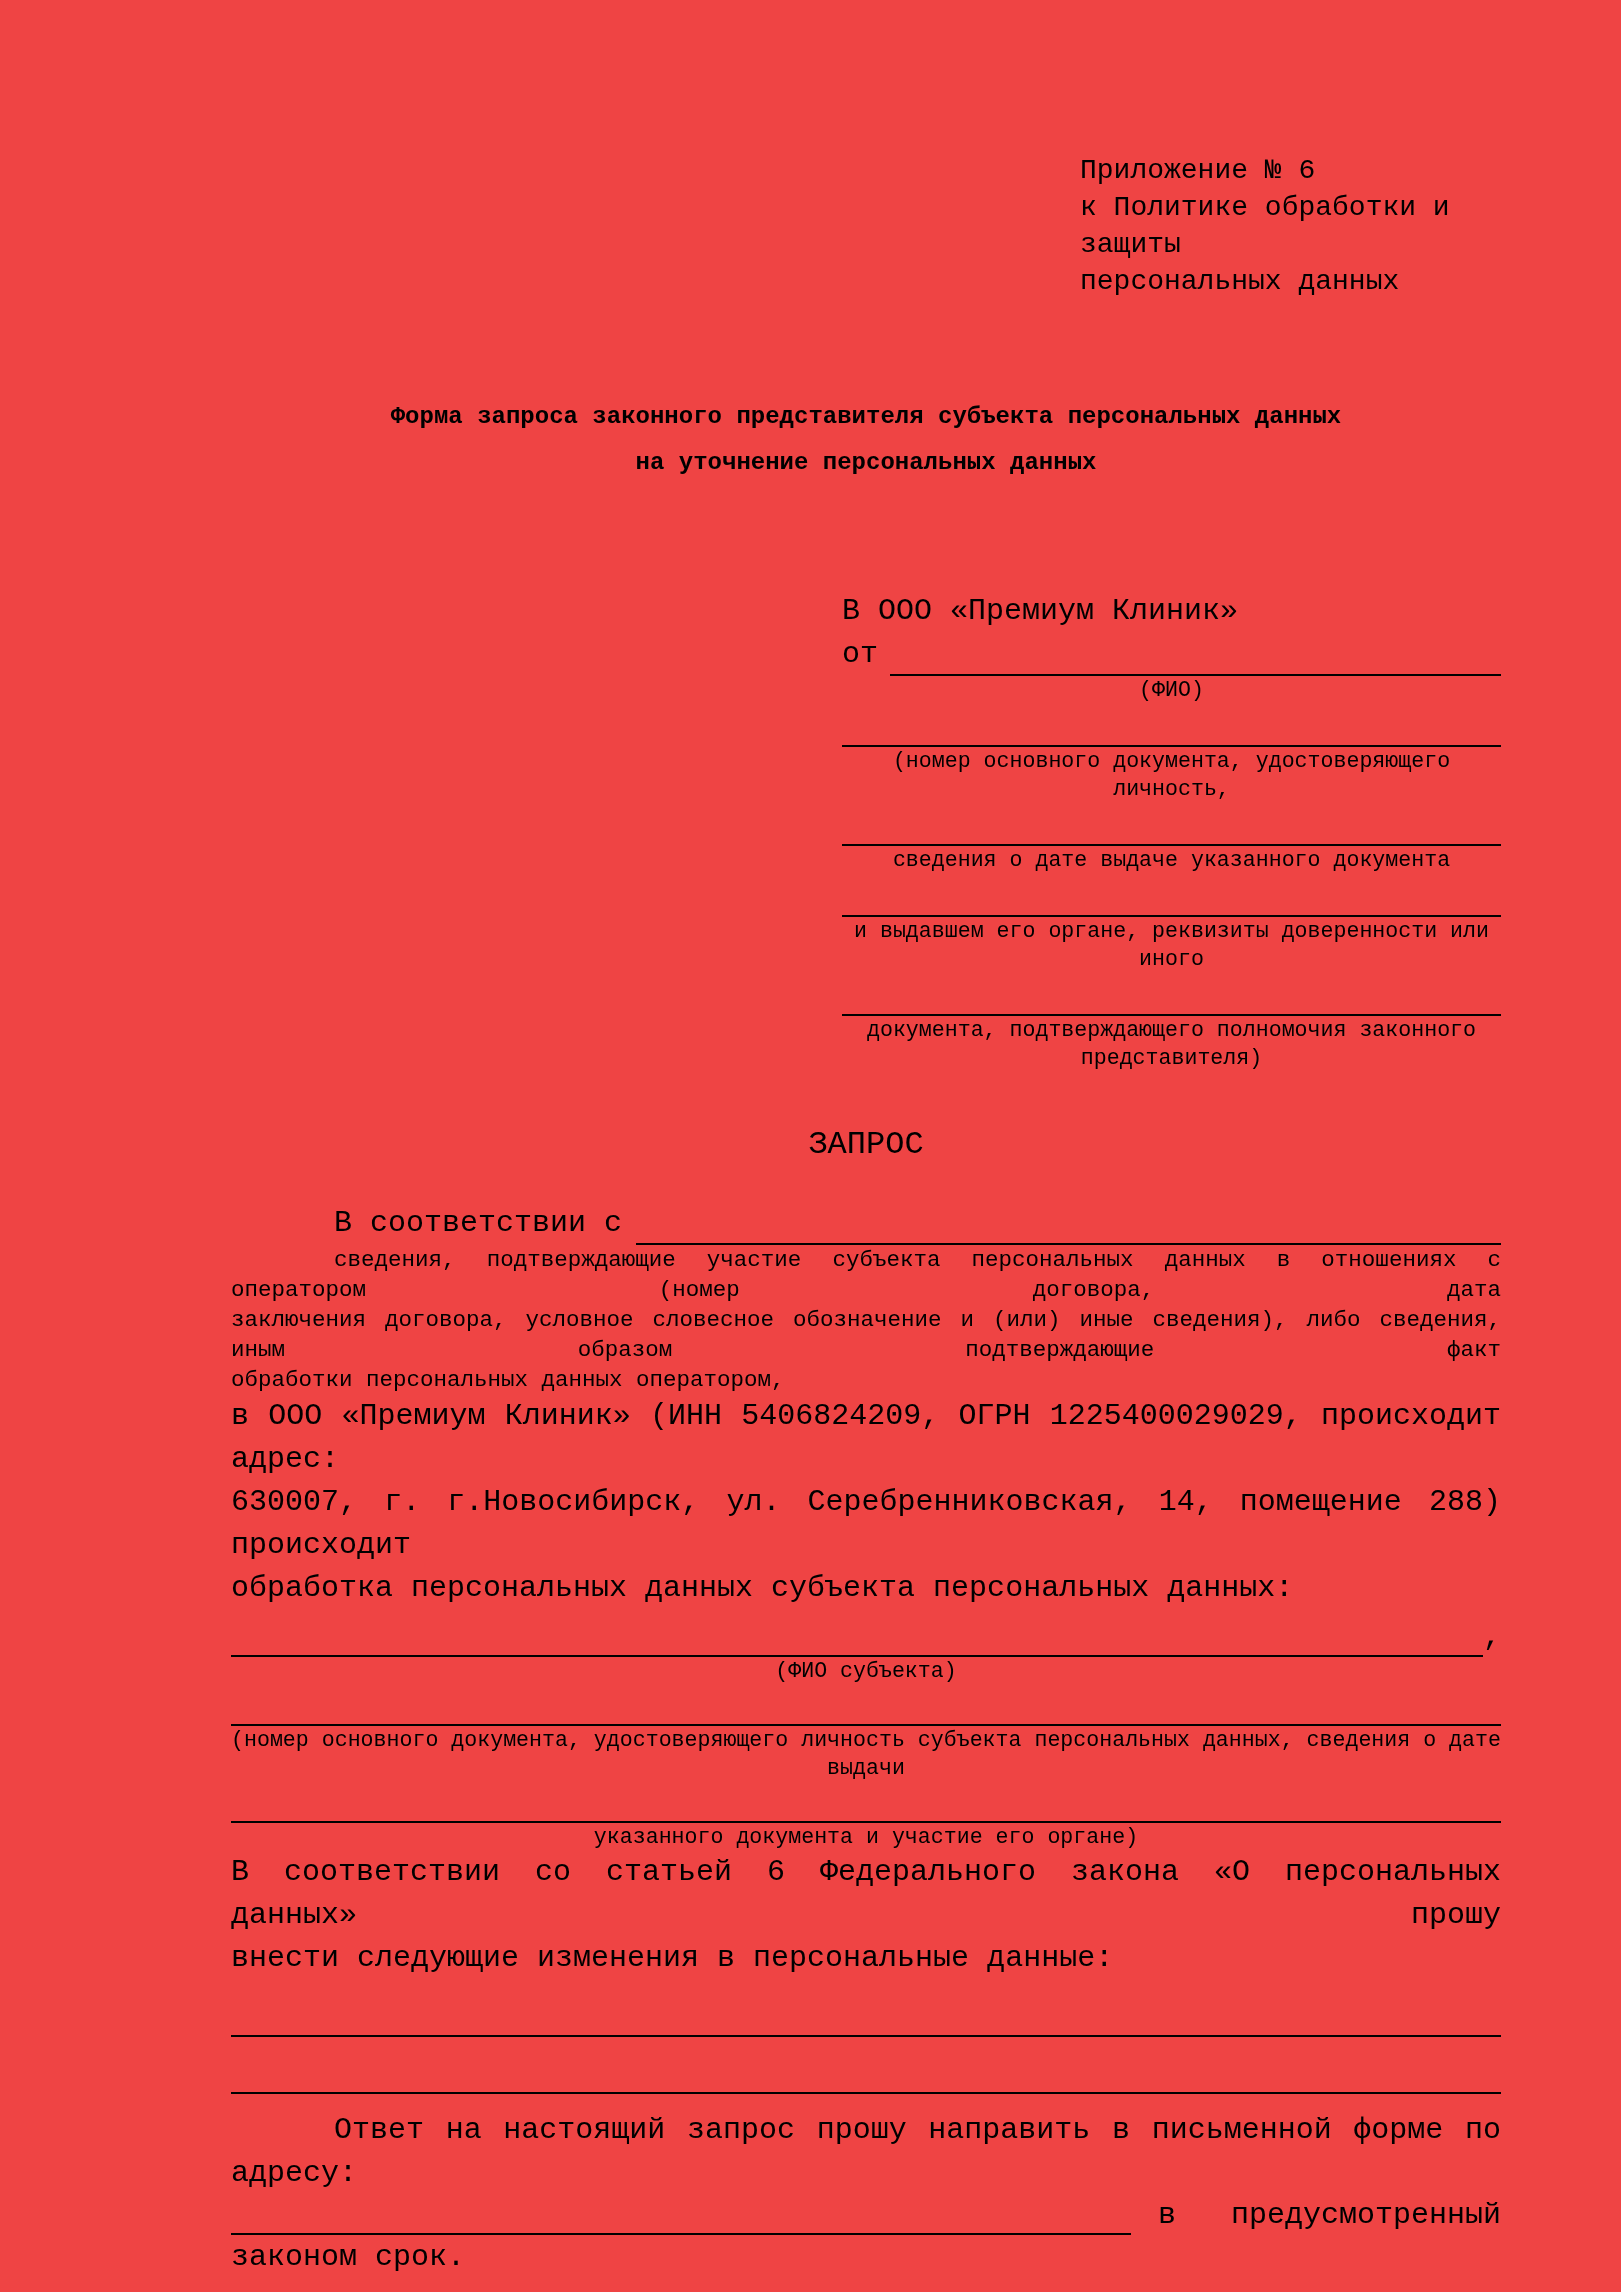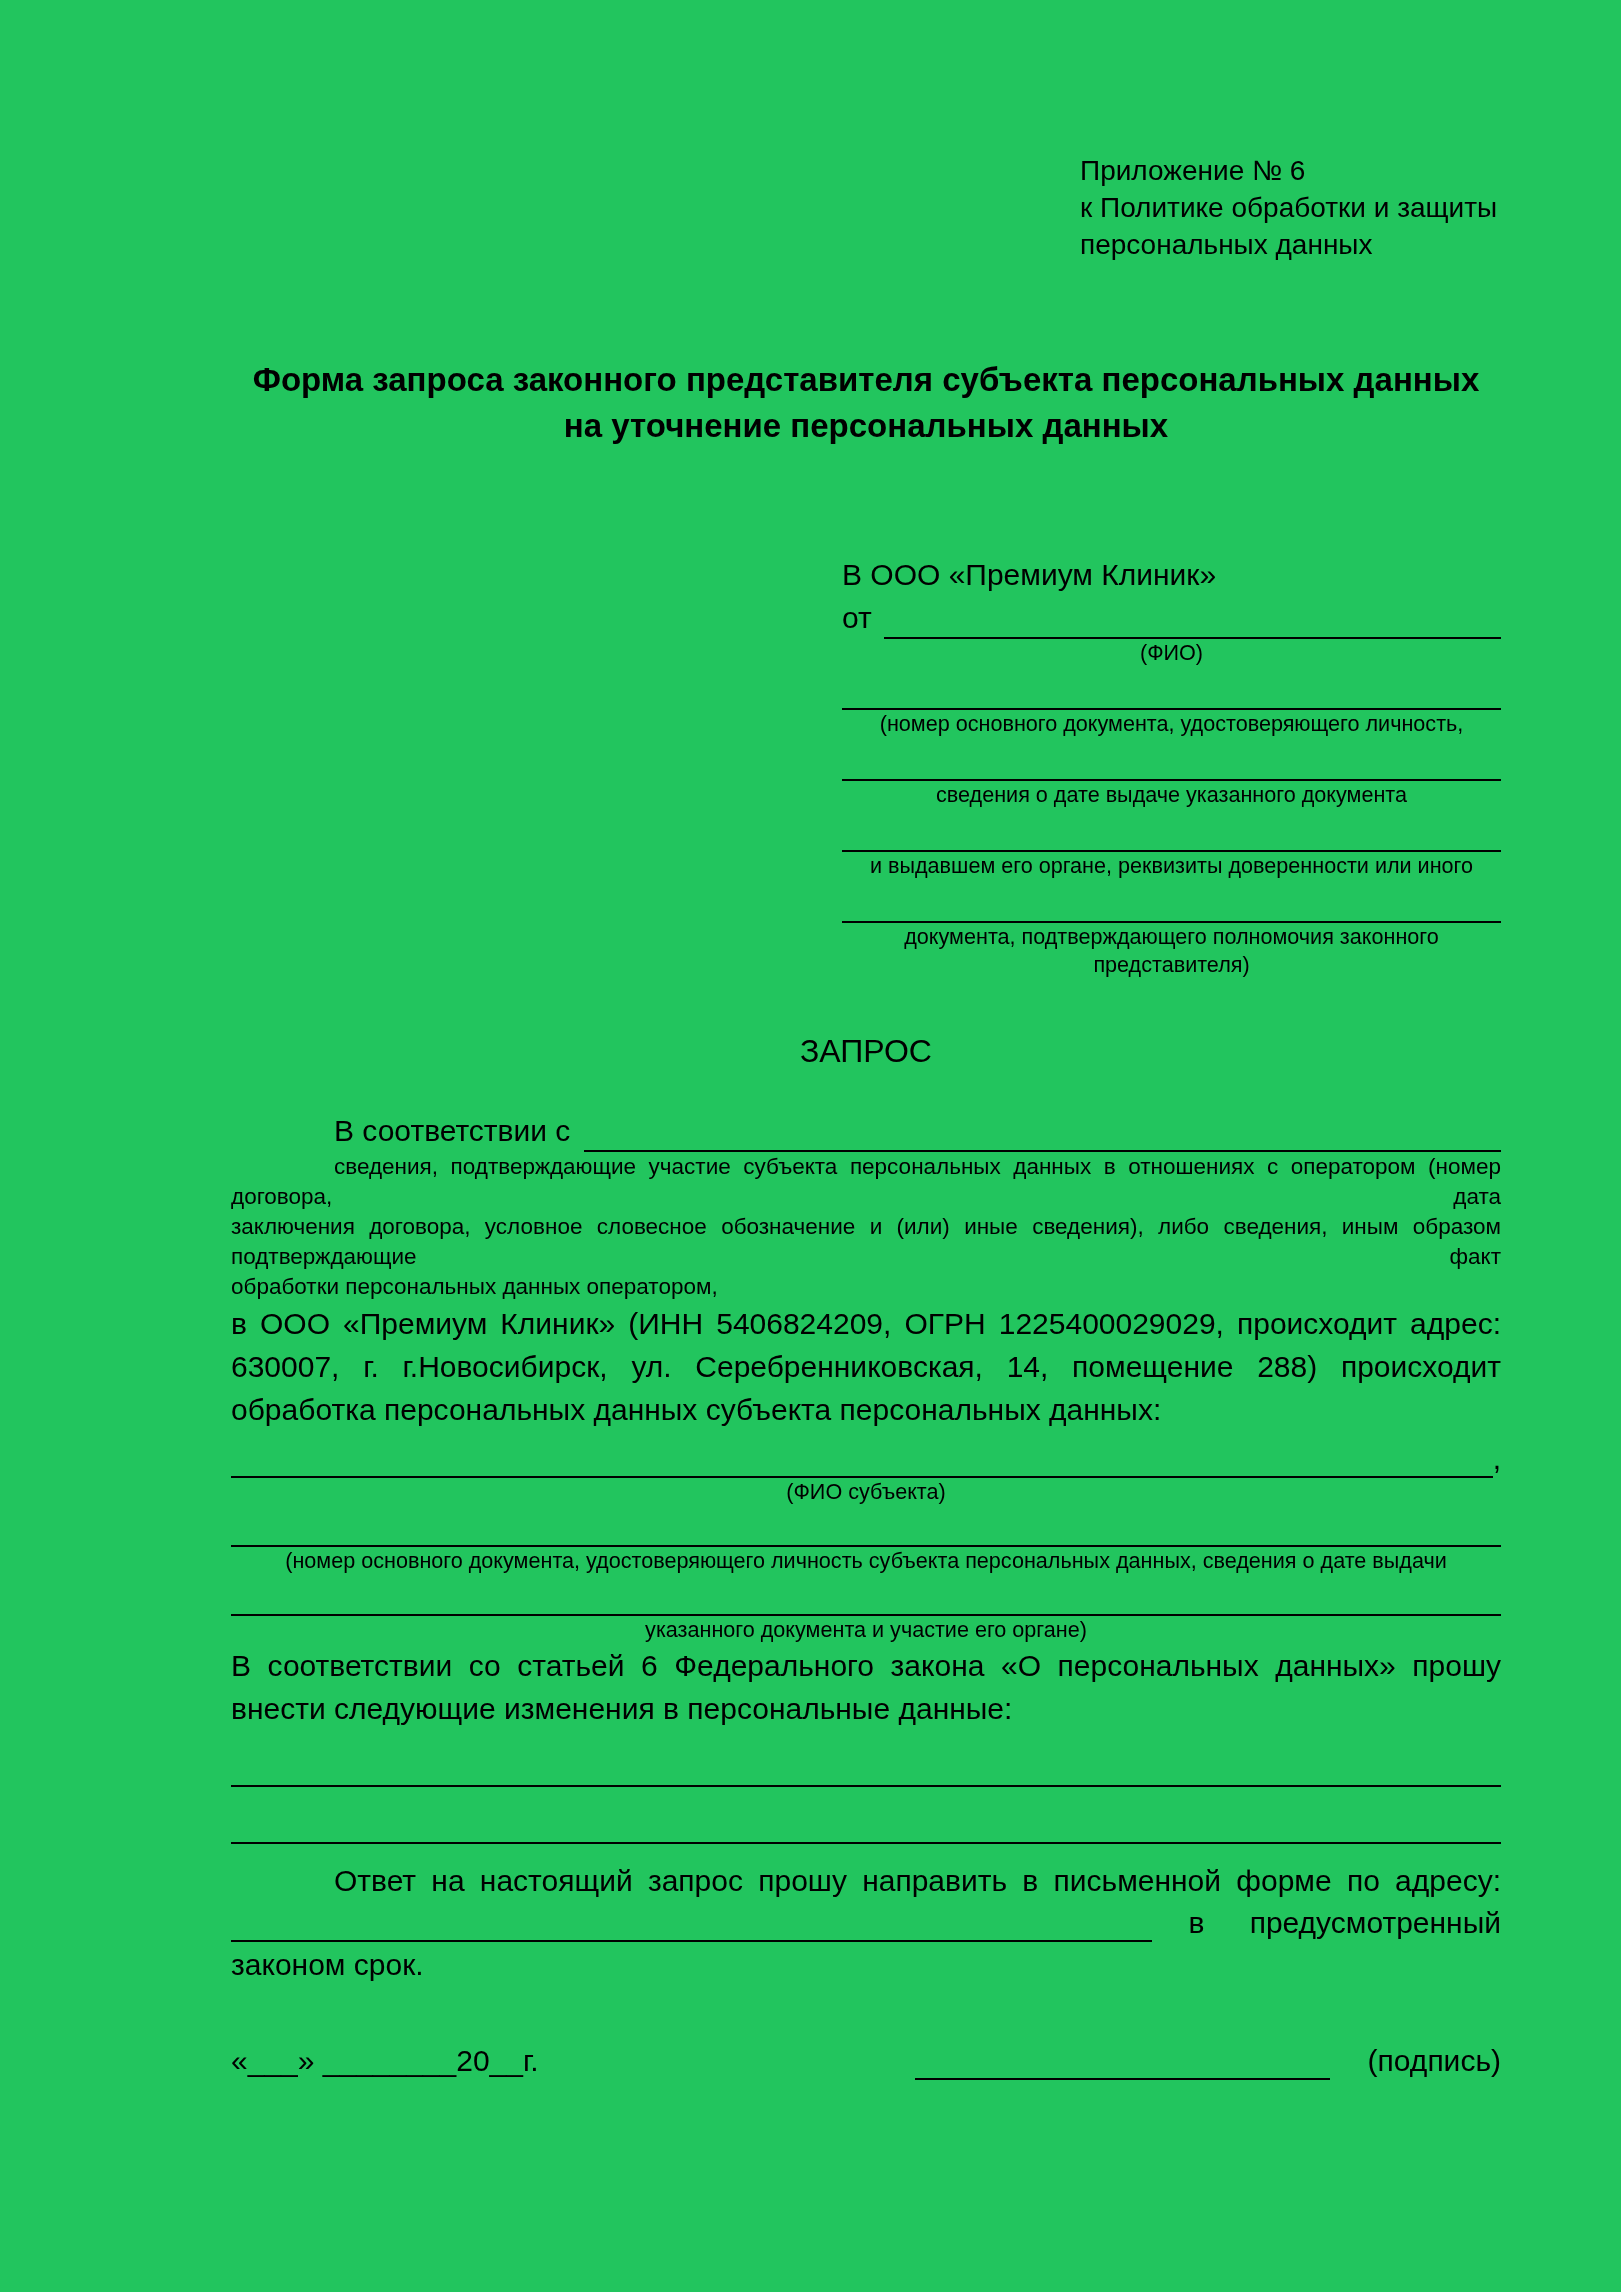"Приложение № 6" .page { background: #22c55e -> #ef4444; font-family: Liberation Sans, sans-serif -> Liberation Mono, monospace }
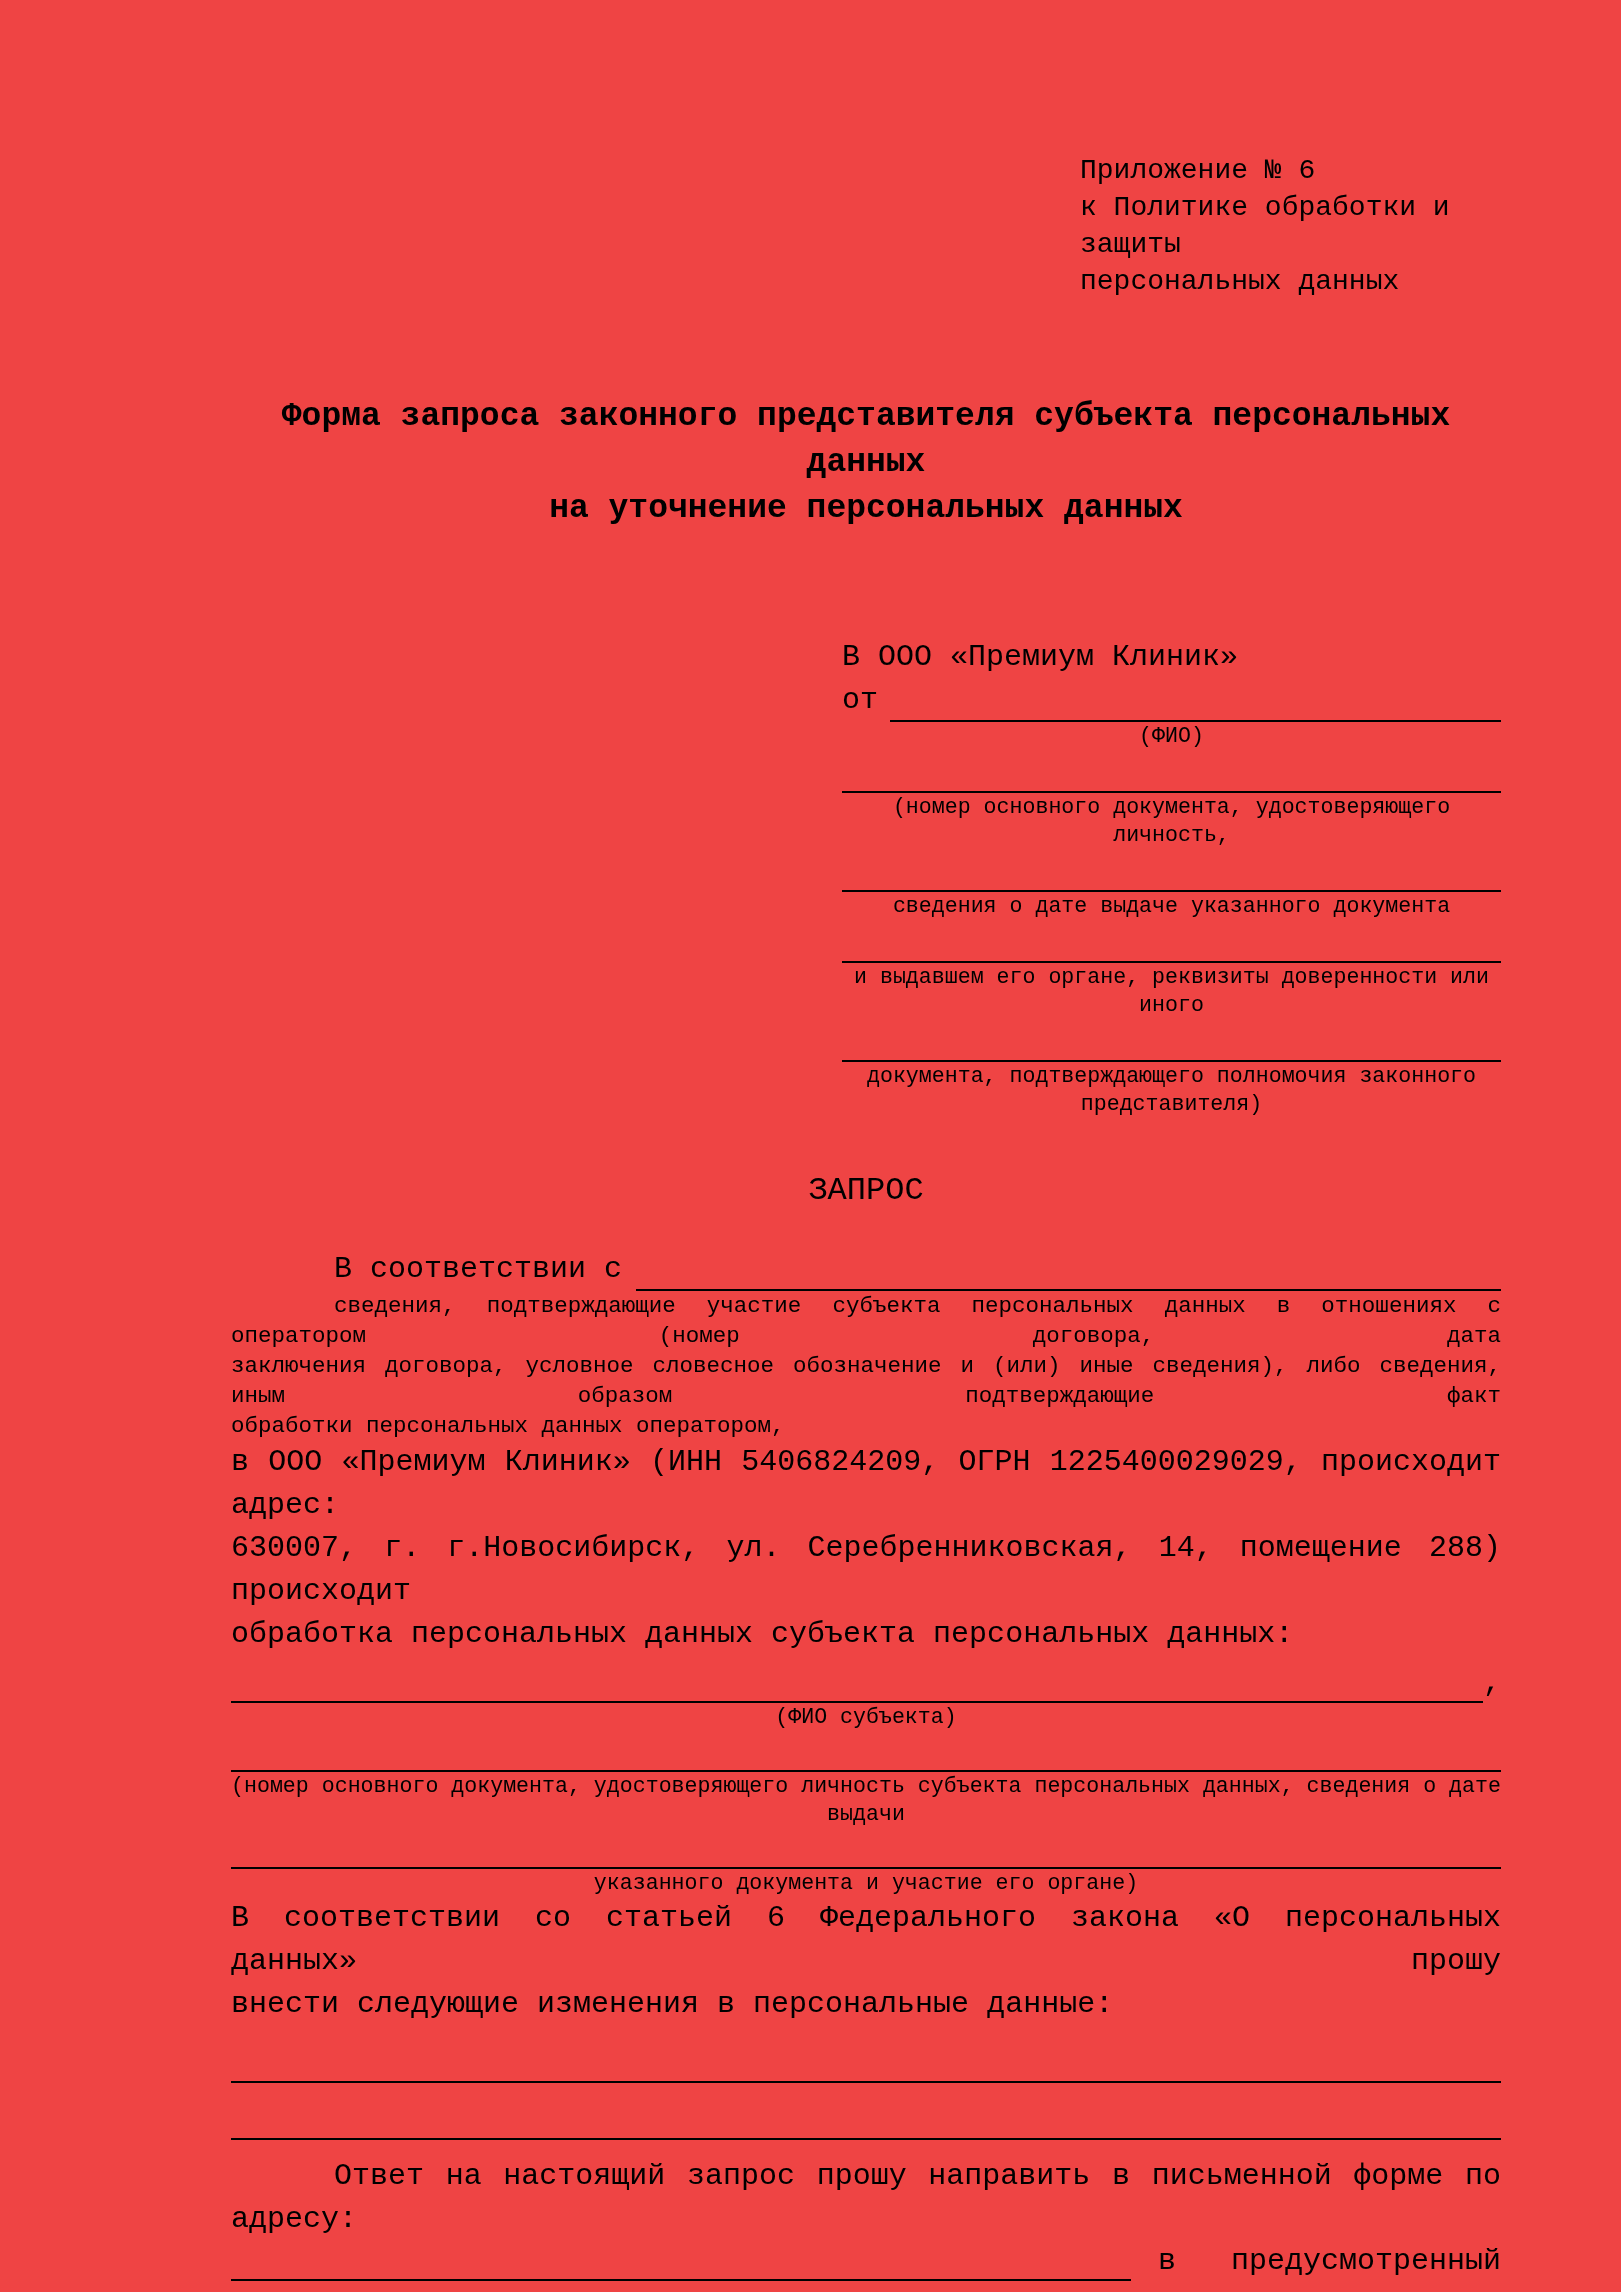"Форма запроса законного представителя" .doc-title { font-size: 33px -> 24px }
